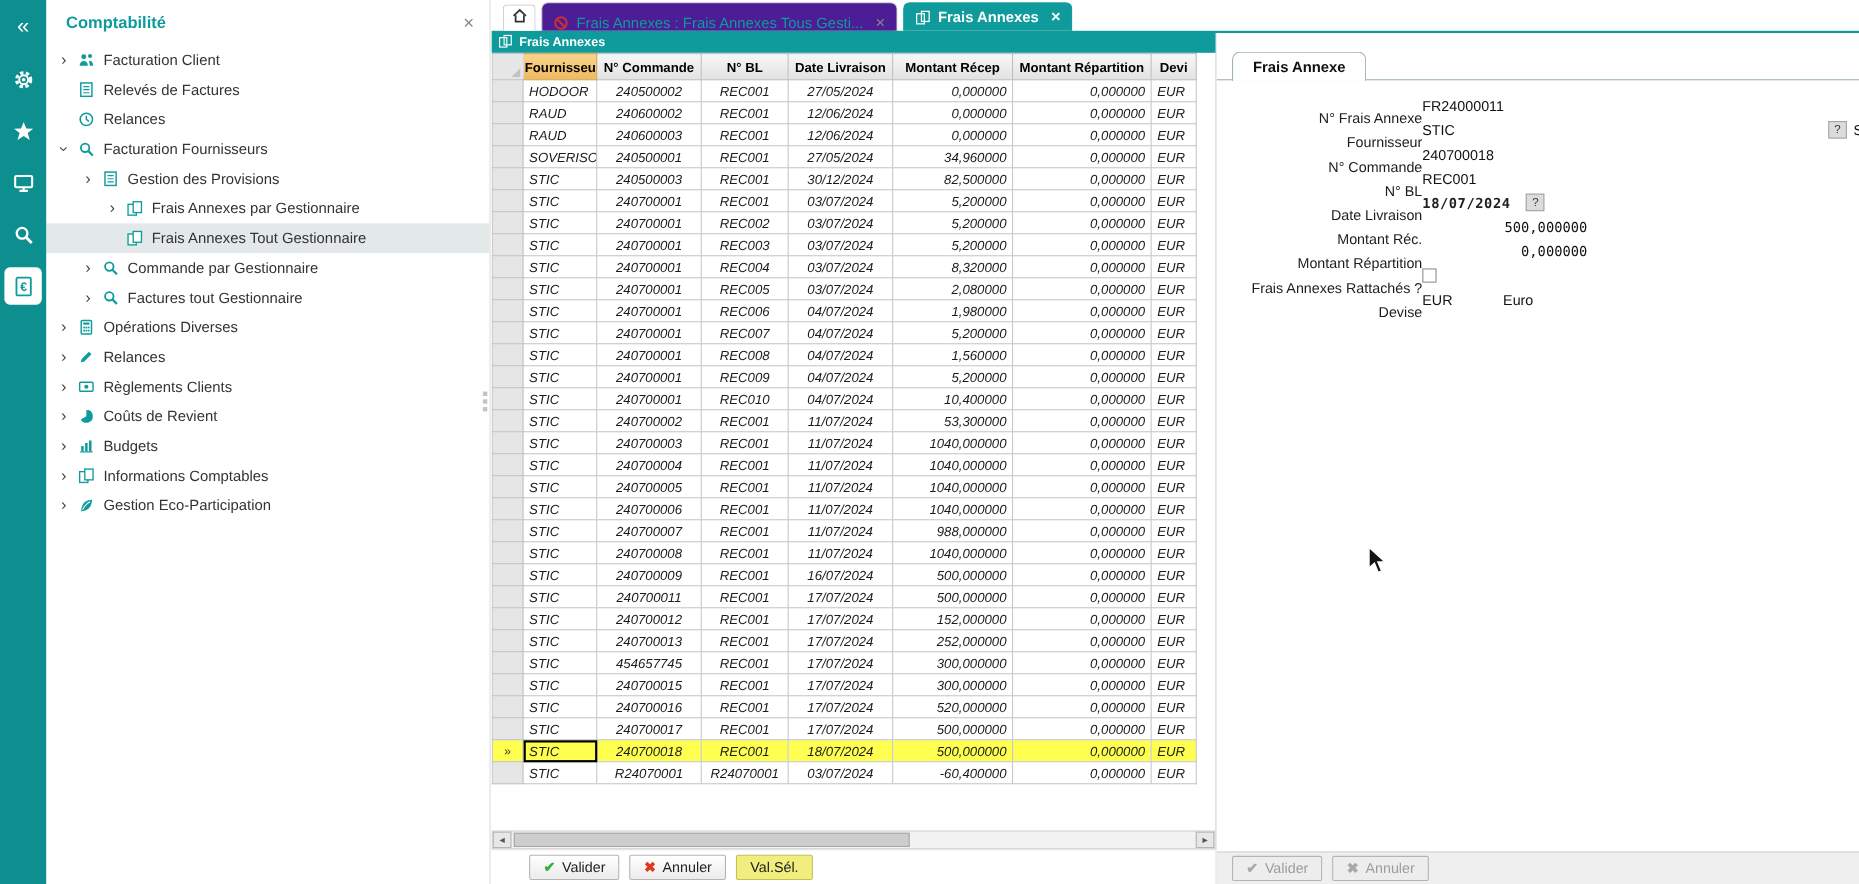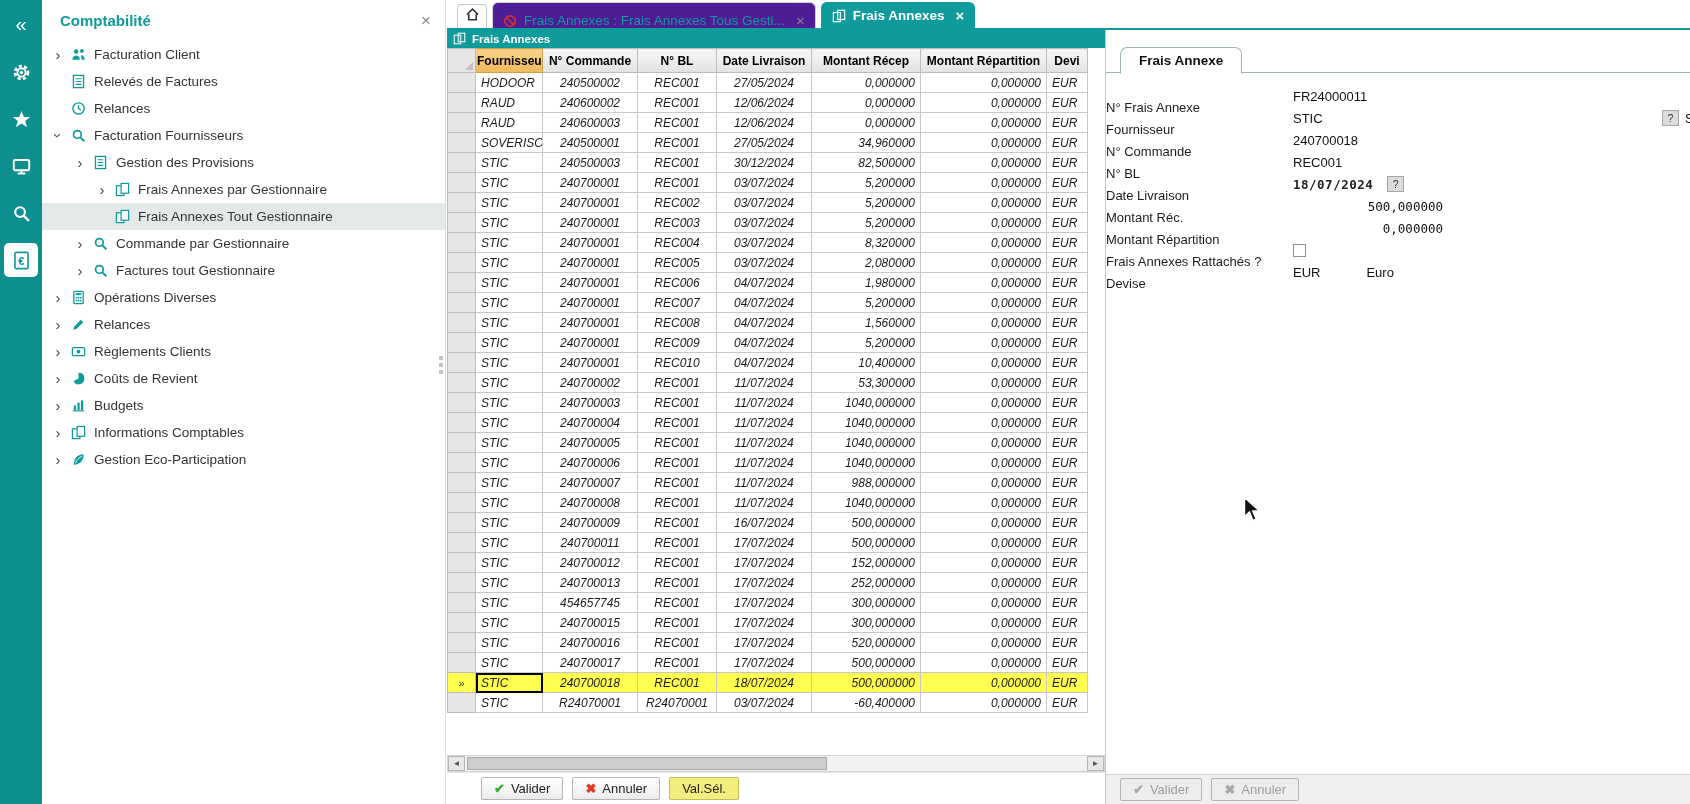"N° Frais Annexe" .flabel { text-align: none -> right }
